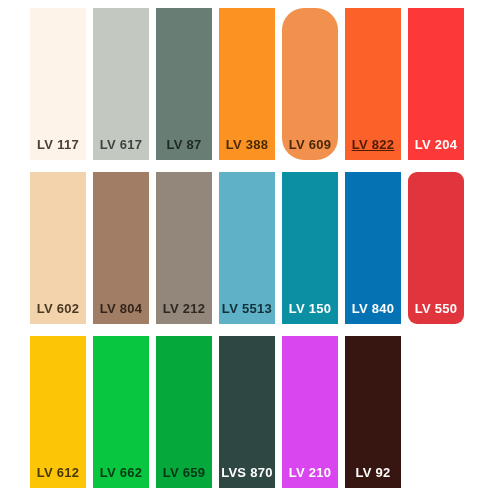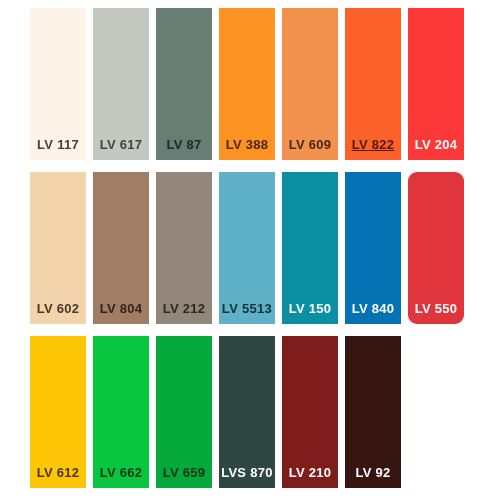"LV 609" div.swatch { border-radius: none -> 22px }
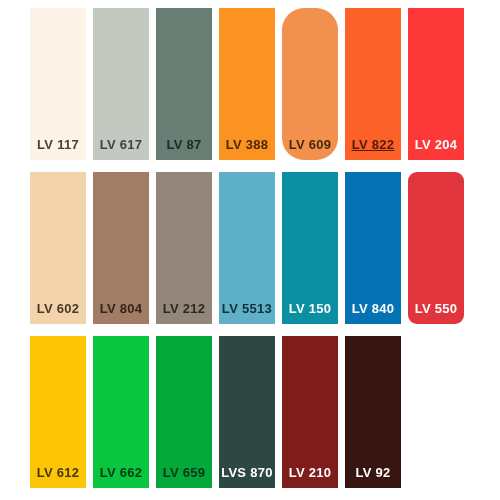"LV 210" div.swatch { background: #7f1d1d -> #d946ef }
